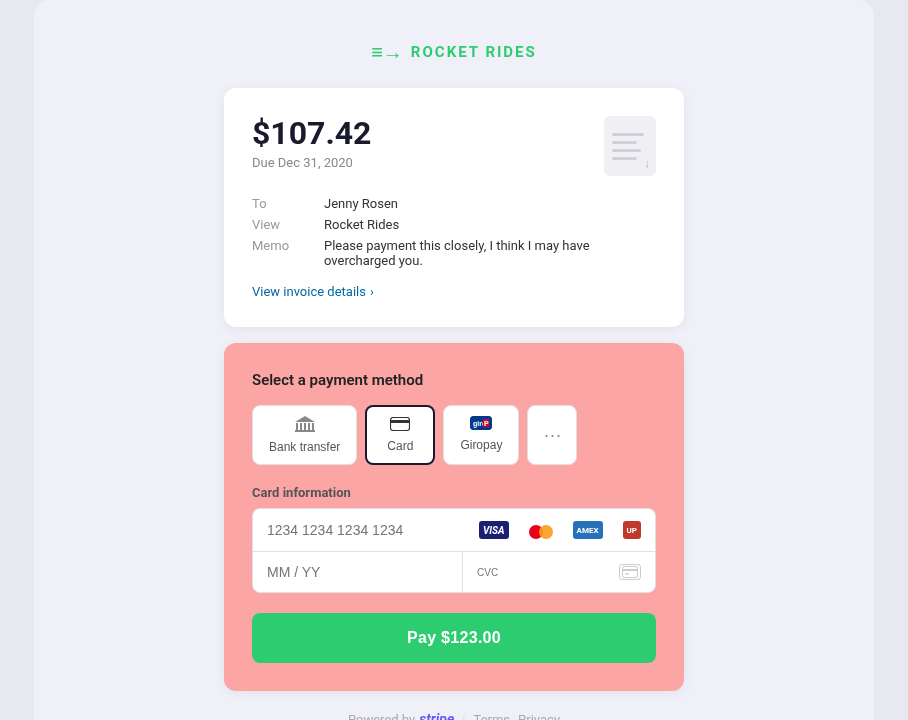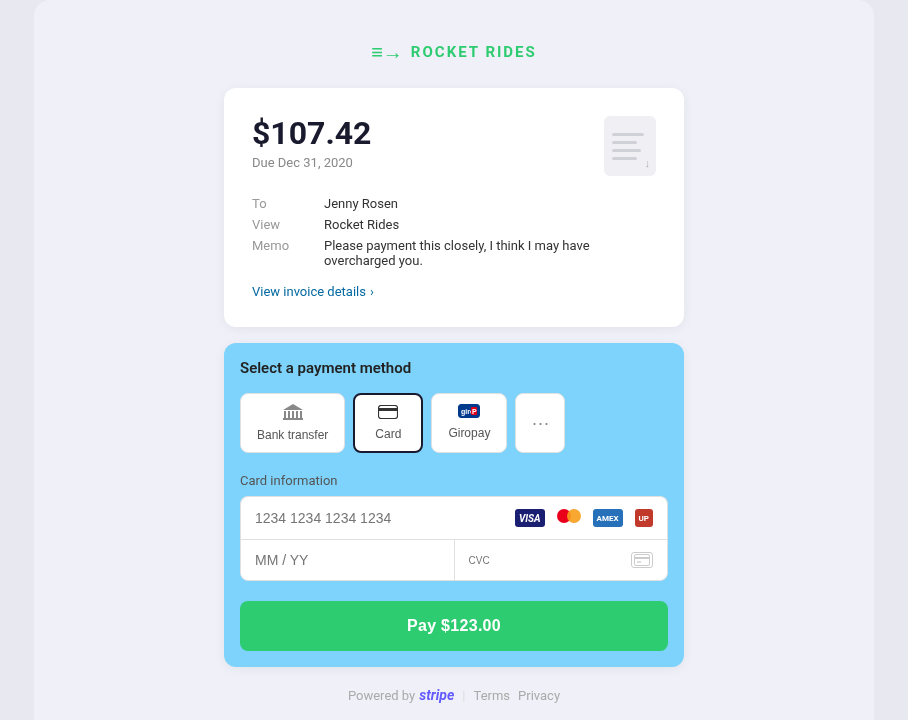"Select a payment method" .payment-card { background: #7dd3fc -> #fca5a5; padding: 16px -> 28px }
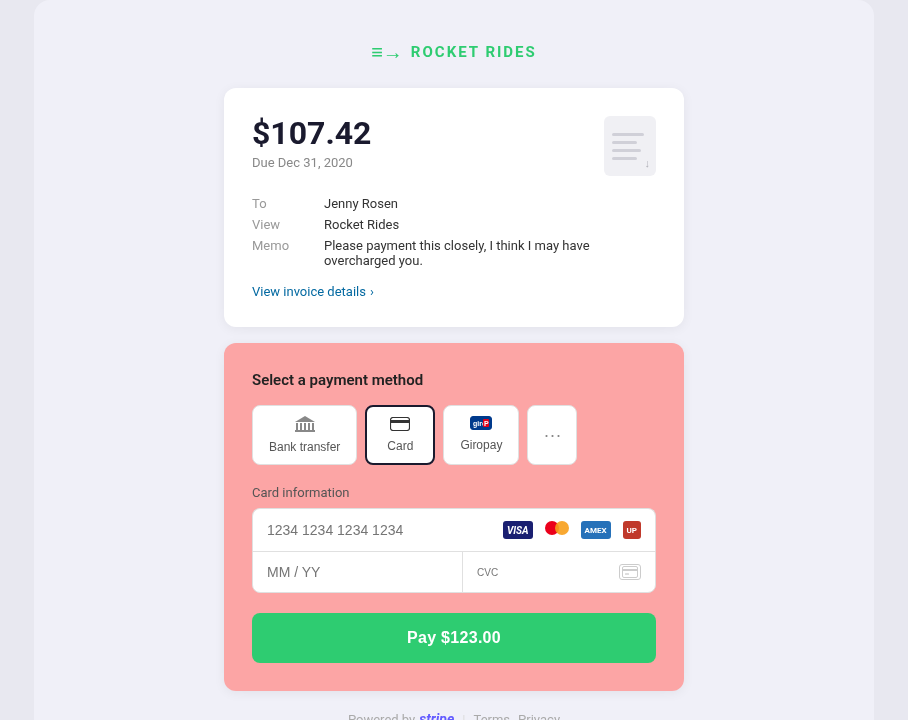"Card information" .card-info-label { font-weight: 400 -> 700 }
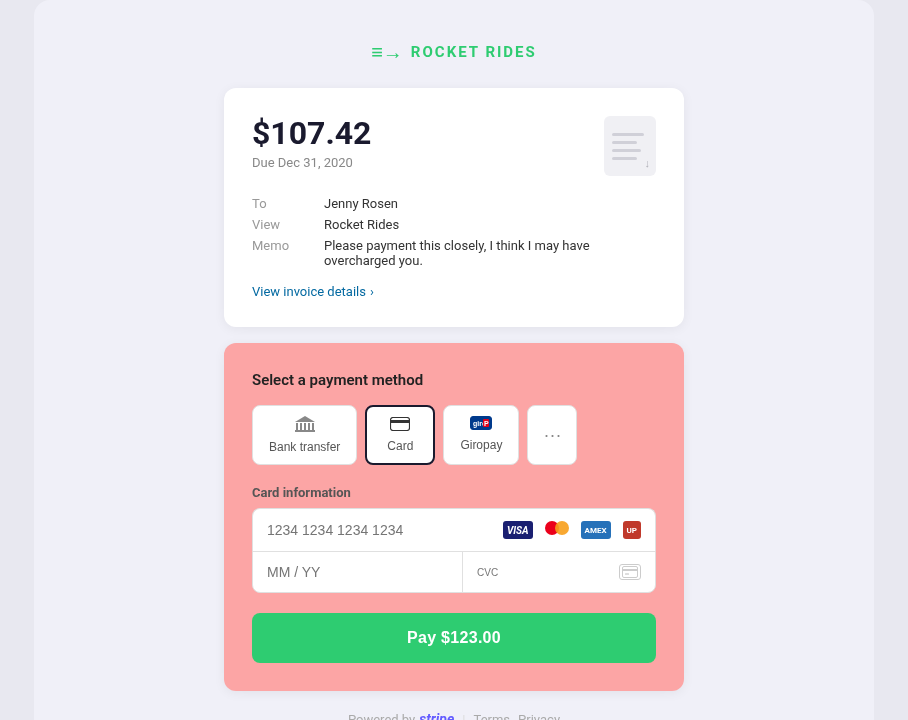"VISA" .card-icons { align-items: flex-start -> flex-end; gap: 12px -> 20px }
